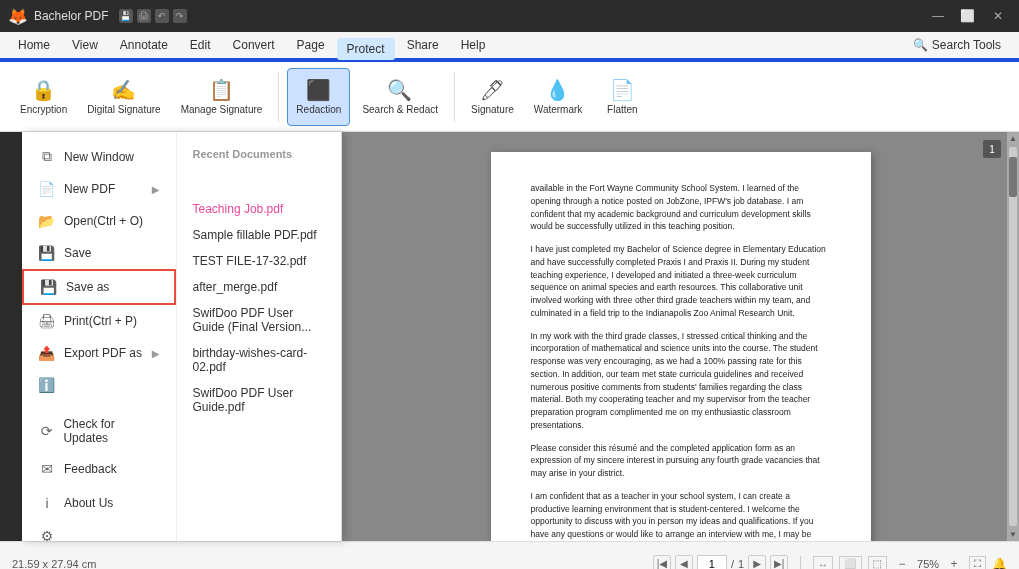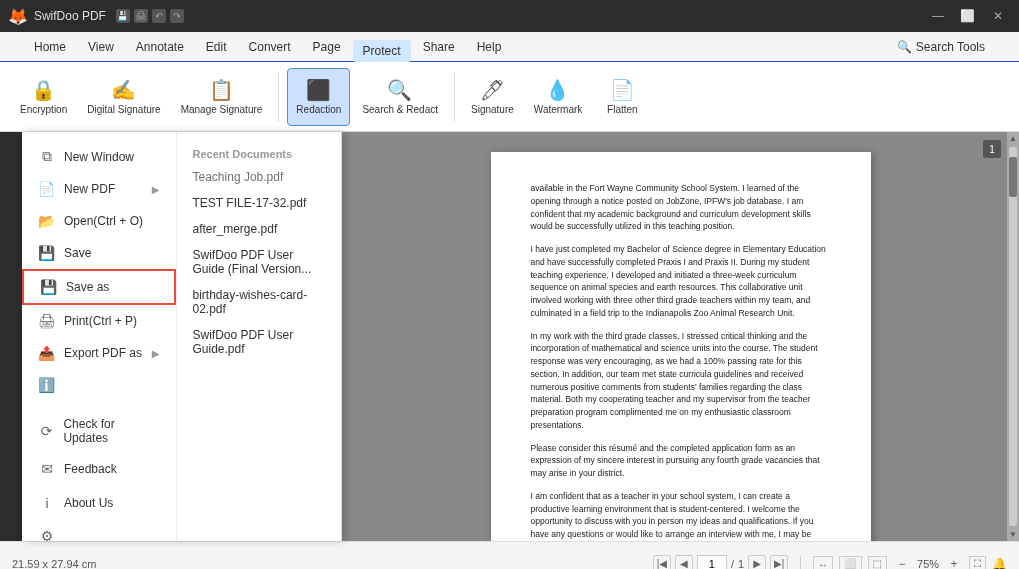"SwifDoo PDF" span.title-bar-name { text: SwifDoo -> Bachelor }
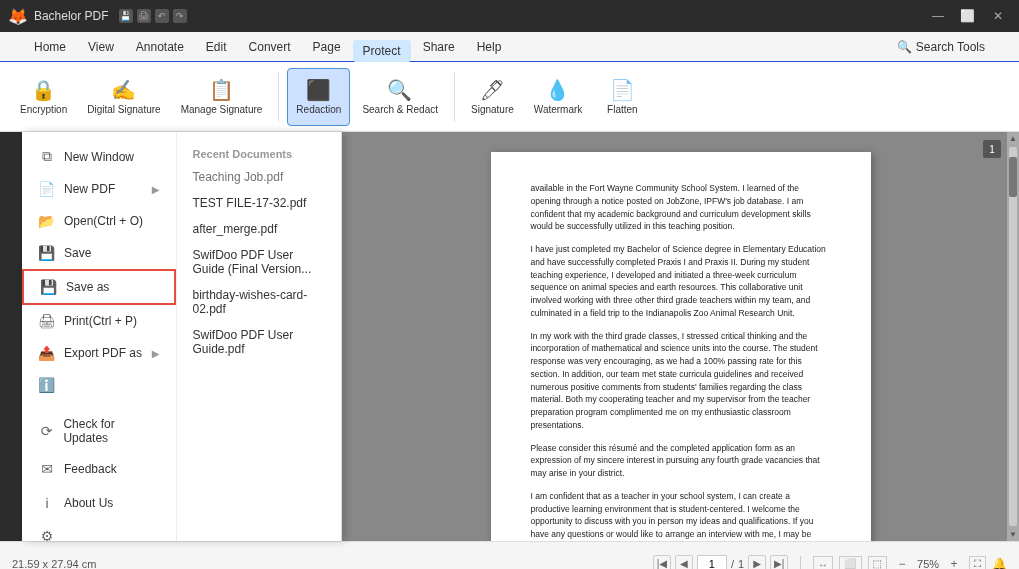"Home" .menu-bar { border-bottom: 1px solid #1d4ed8 -> 4px solid #1d4ed8; padding: 0 24px -> 0 8px }
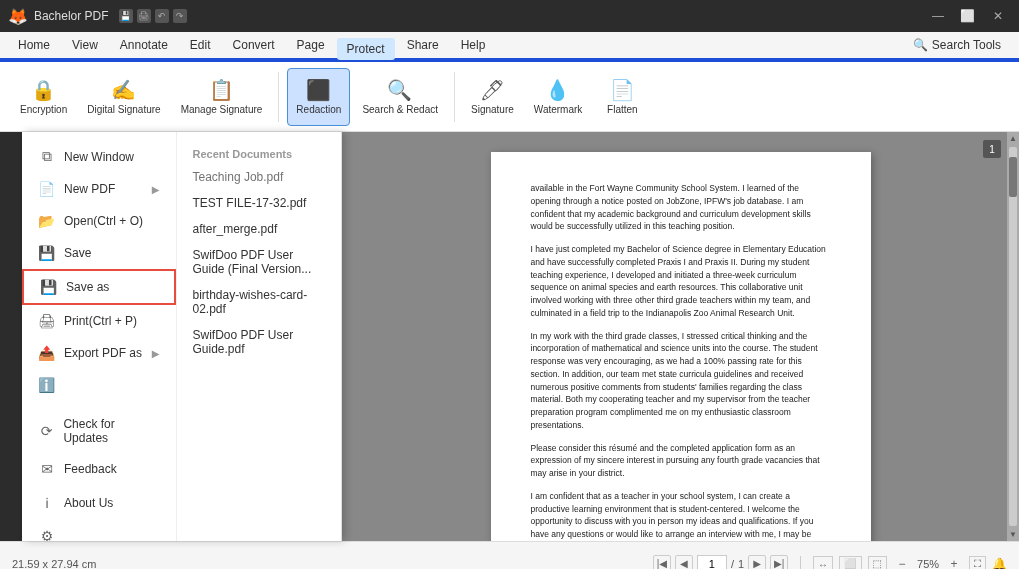"Teaching Job.pdf" .recent-item.blue { color: #737373 -> #ec4899; margin-top: none -> 32px }
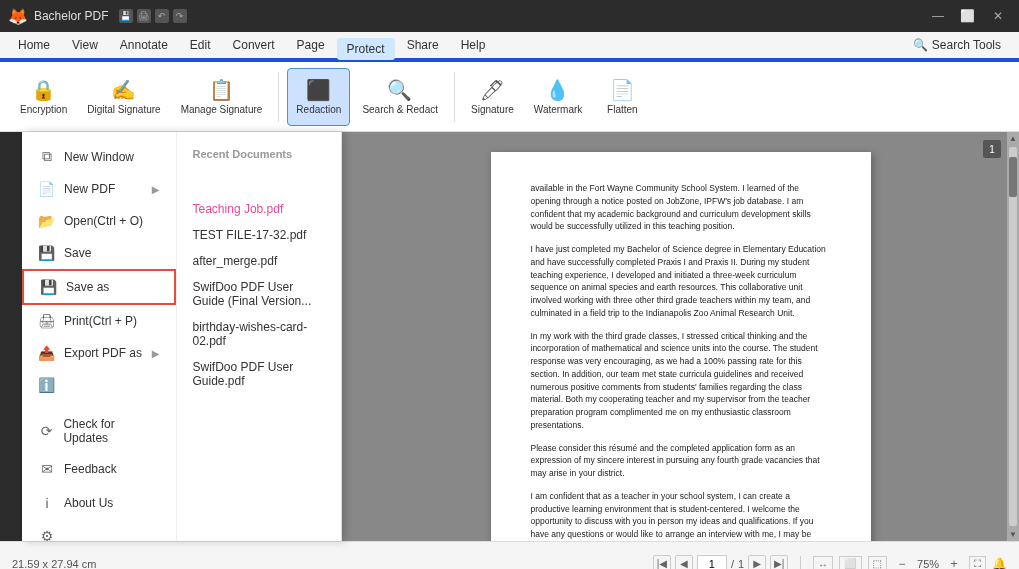"Sample fillable PDF.pdf" div.recent-item { html: none -> <div>Sample fillable PDF.pdf</div> }
